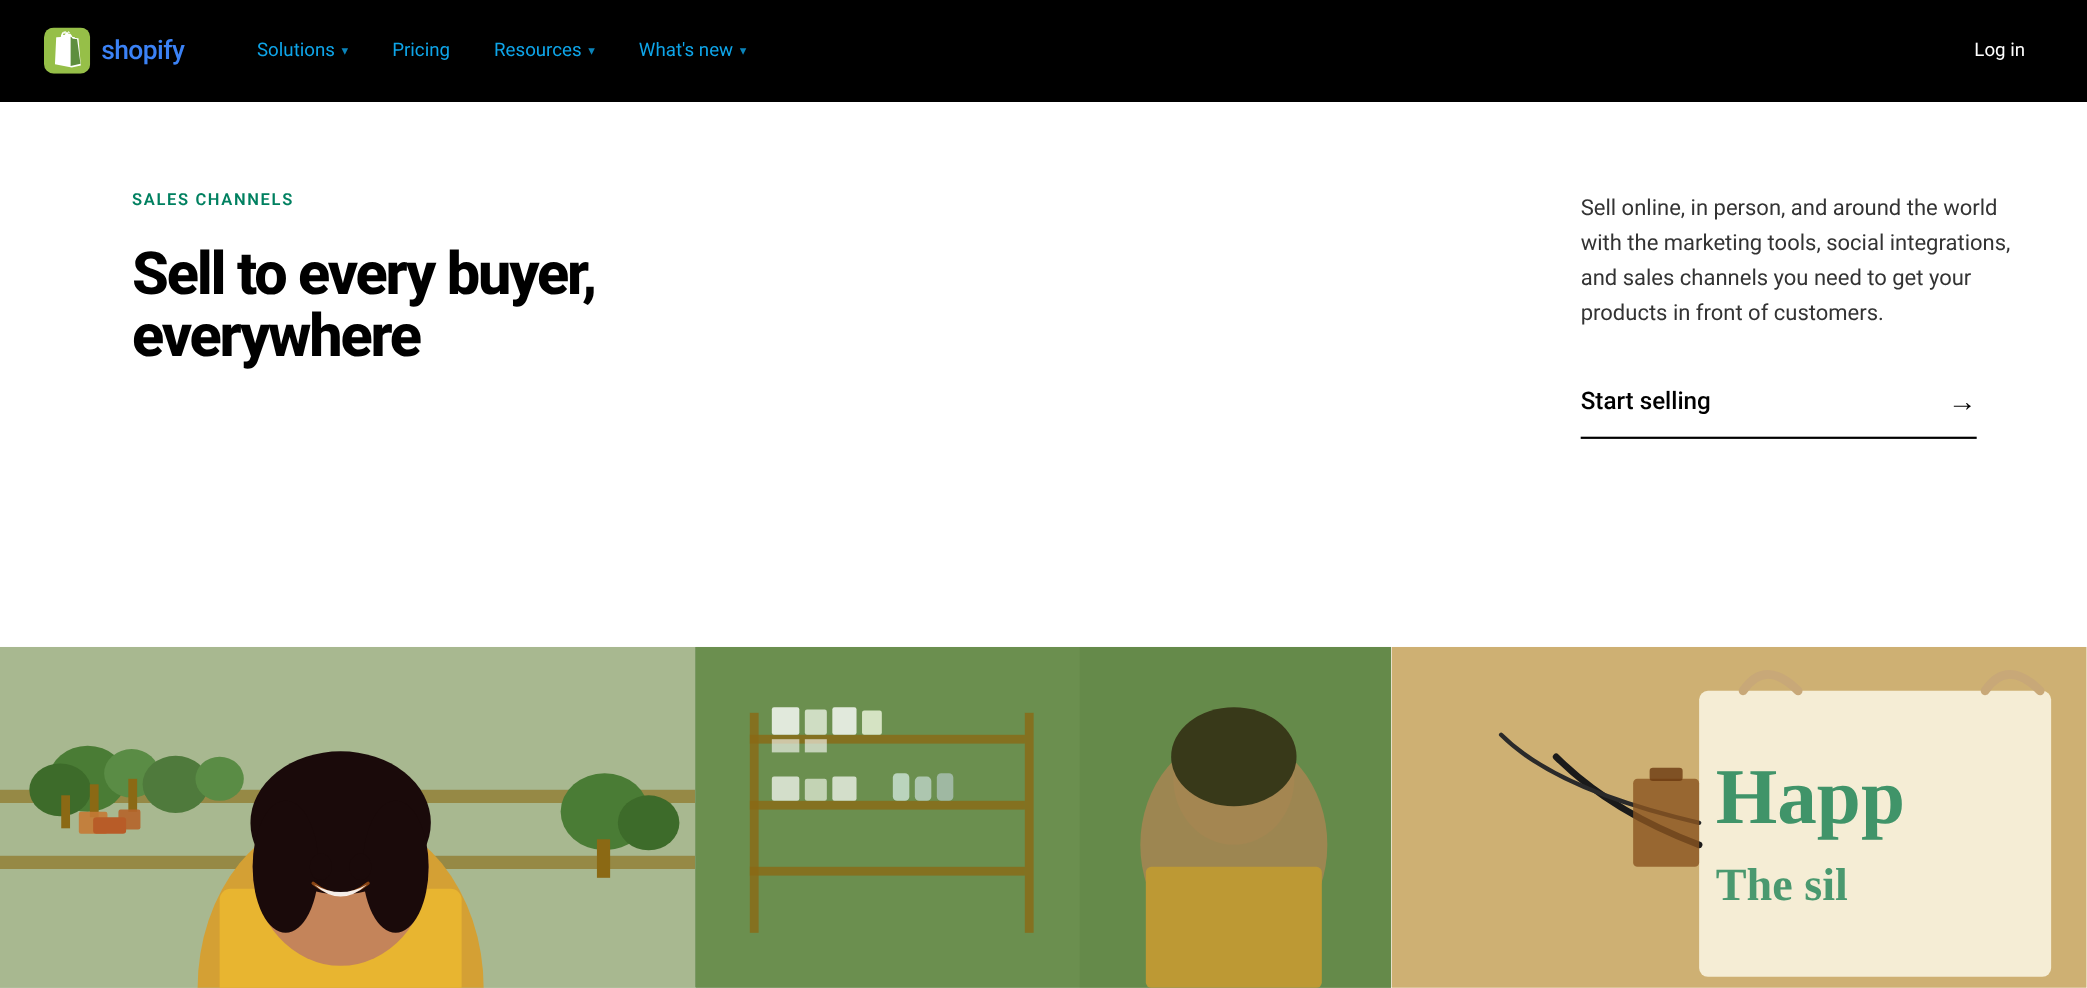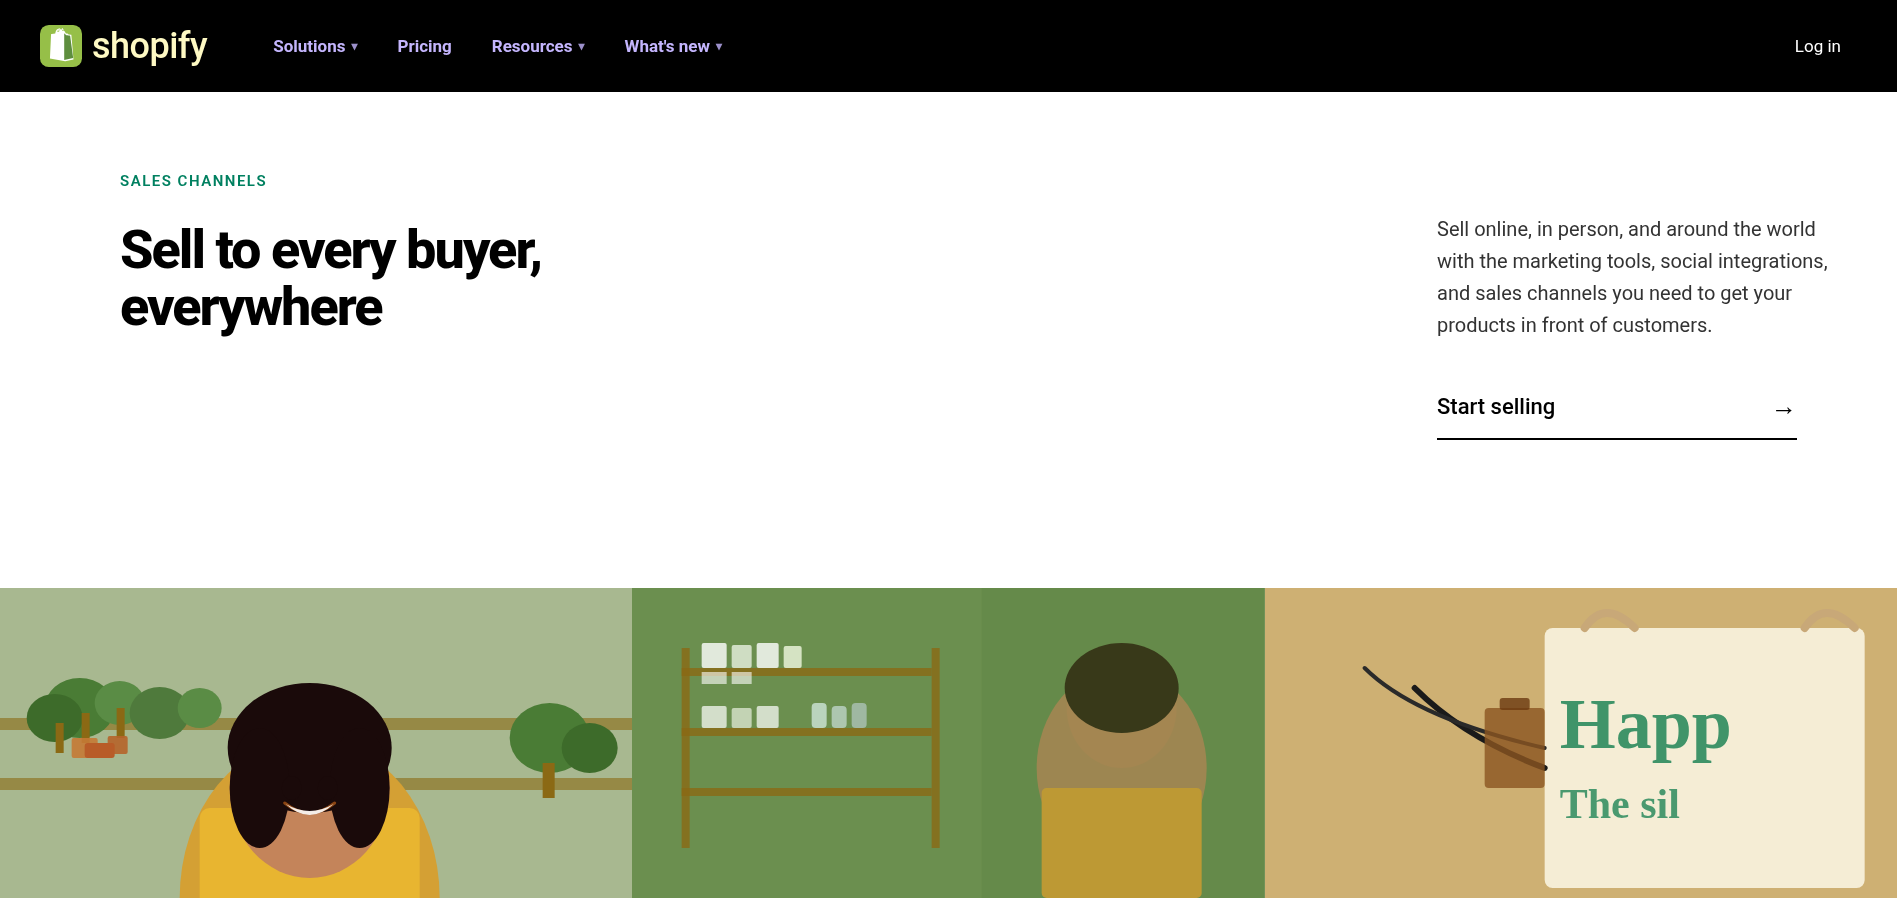"shopify" .navbar-brand-text { color: #fef9c3 -> #3b82f6; font-size: 36px -> 24px }
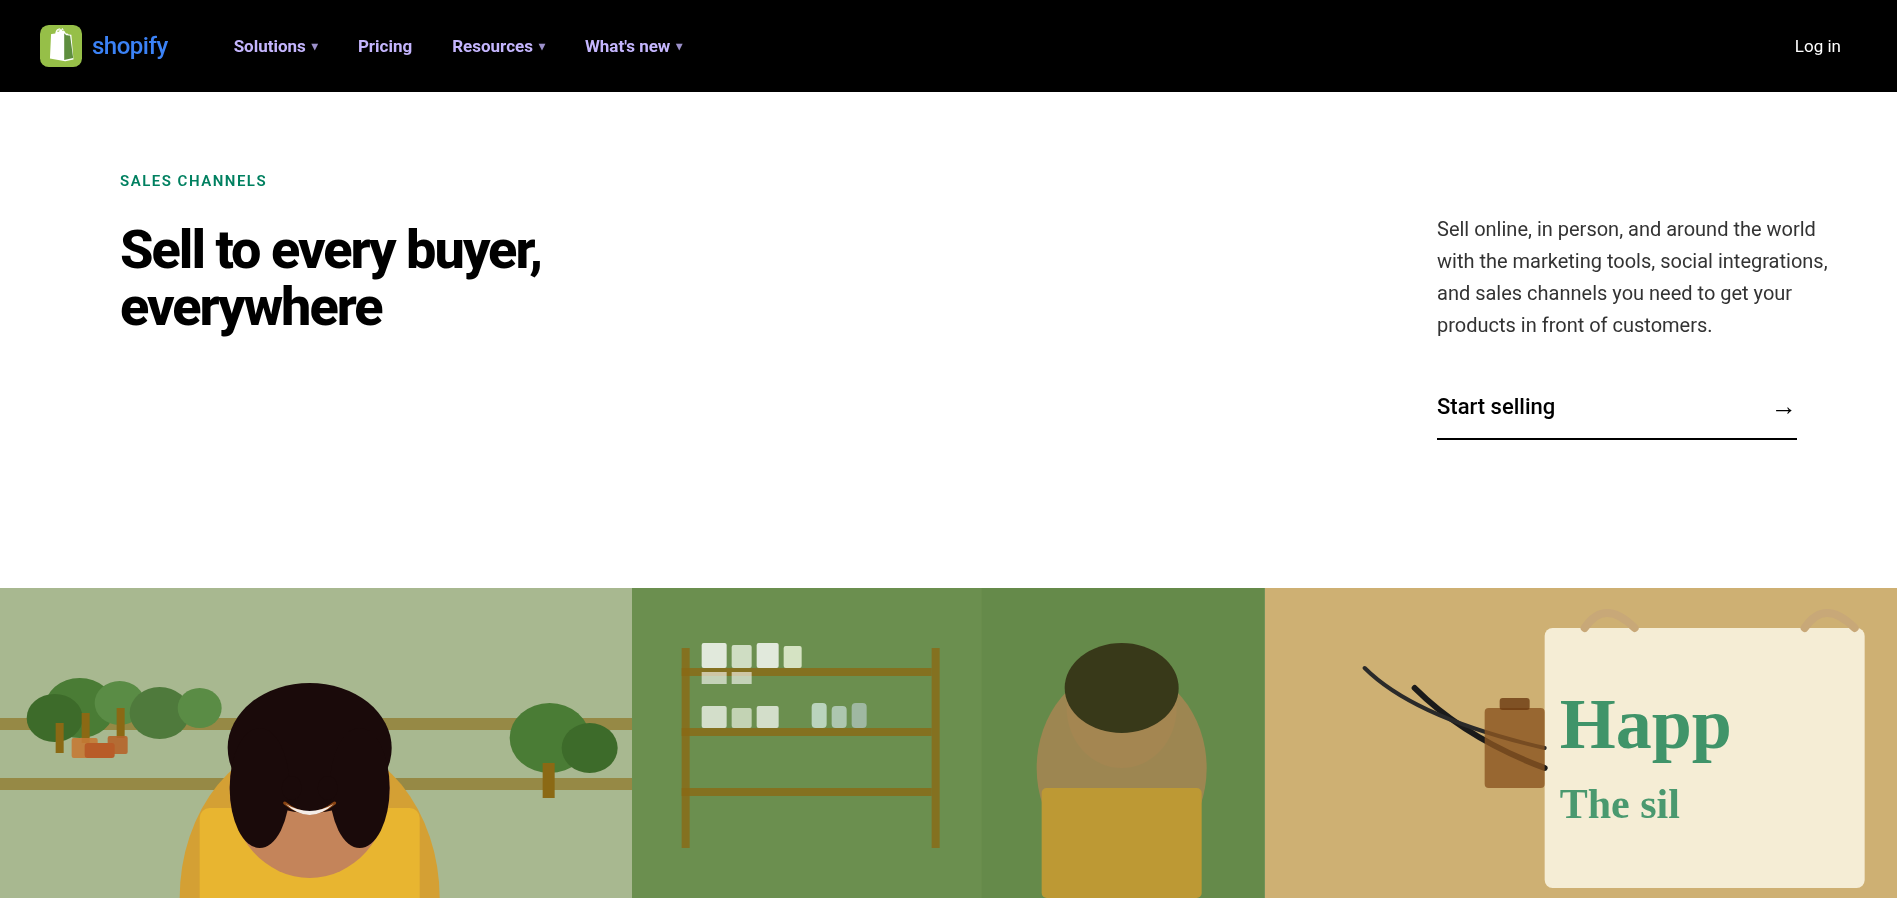"Solutions" .nav-item { color: #c4b5fd -> #0ea5e9; font-weight: 700 -> 400 }
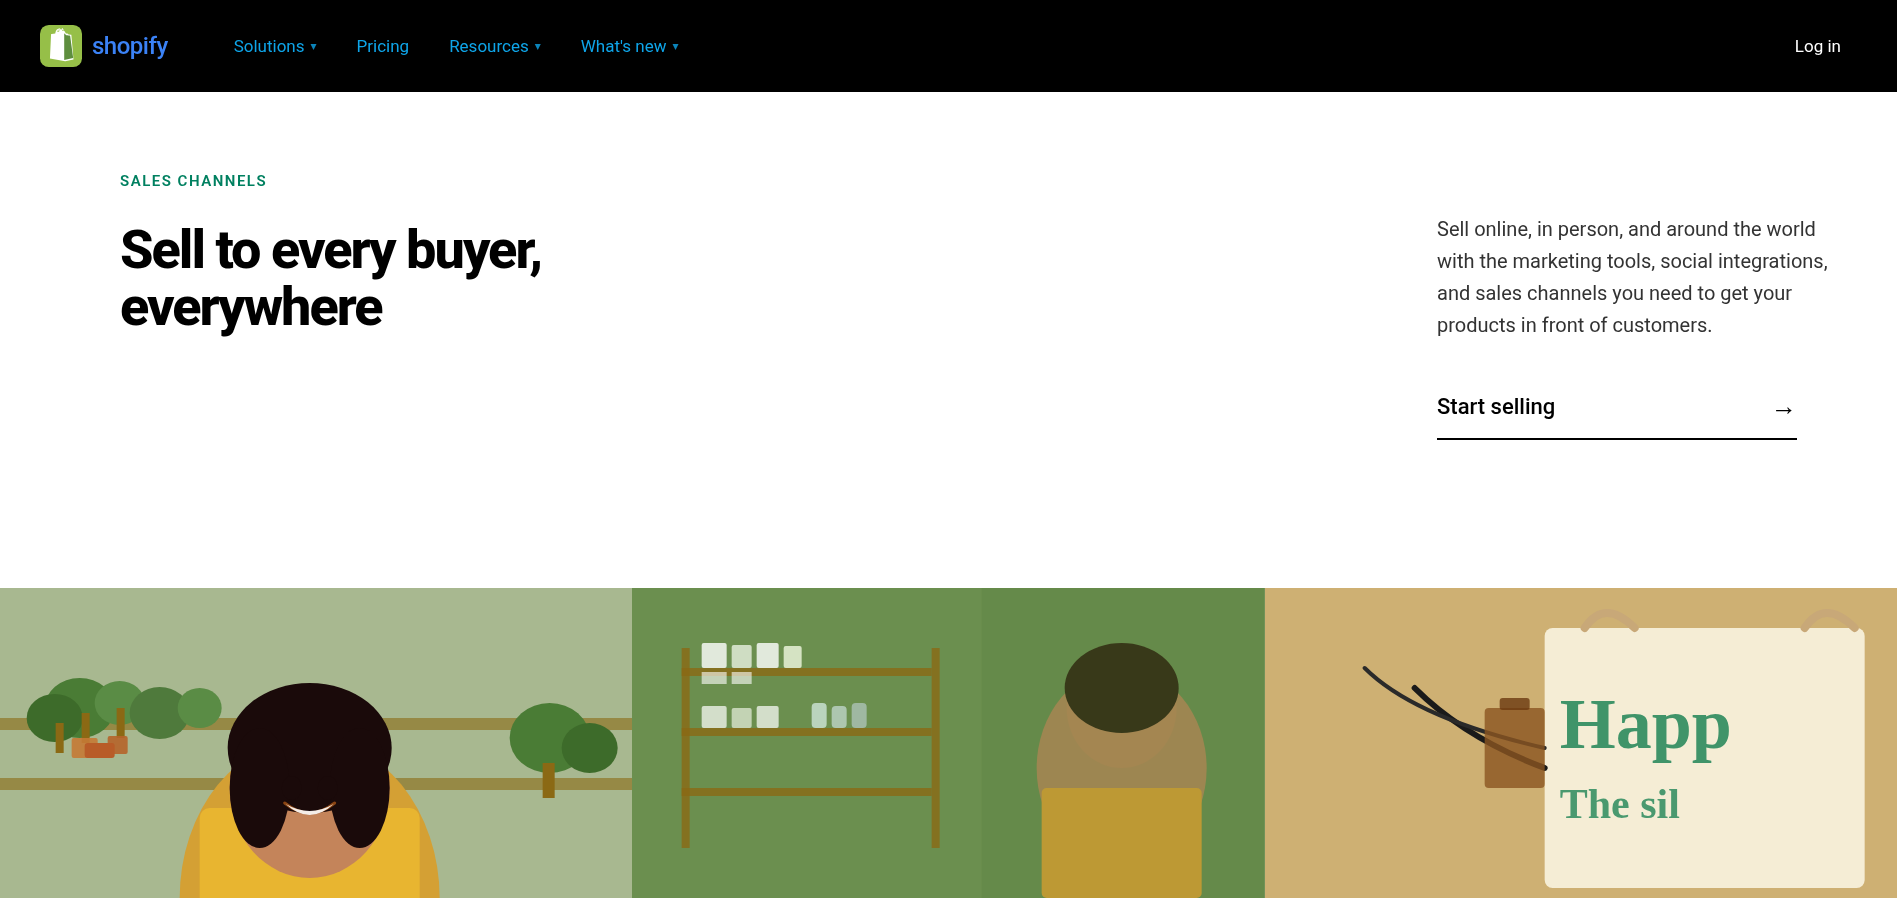"Sell online, in person, and" .hero-right { margin-top: 41px -> none }
